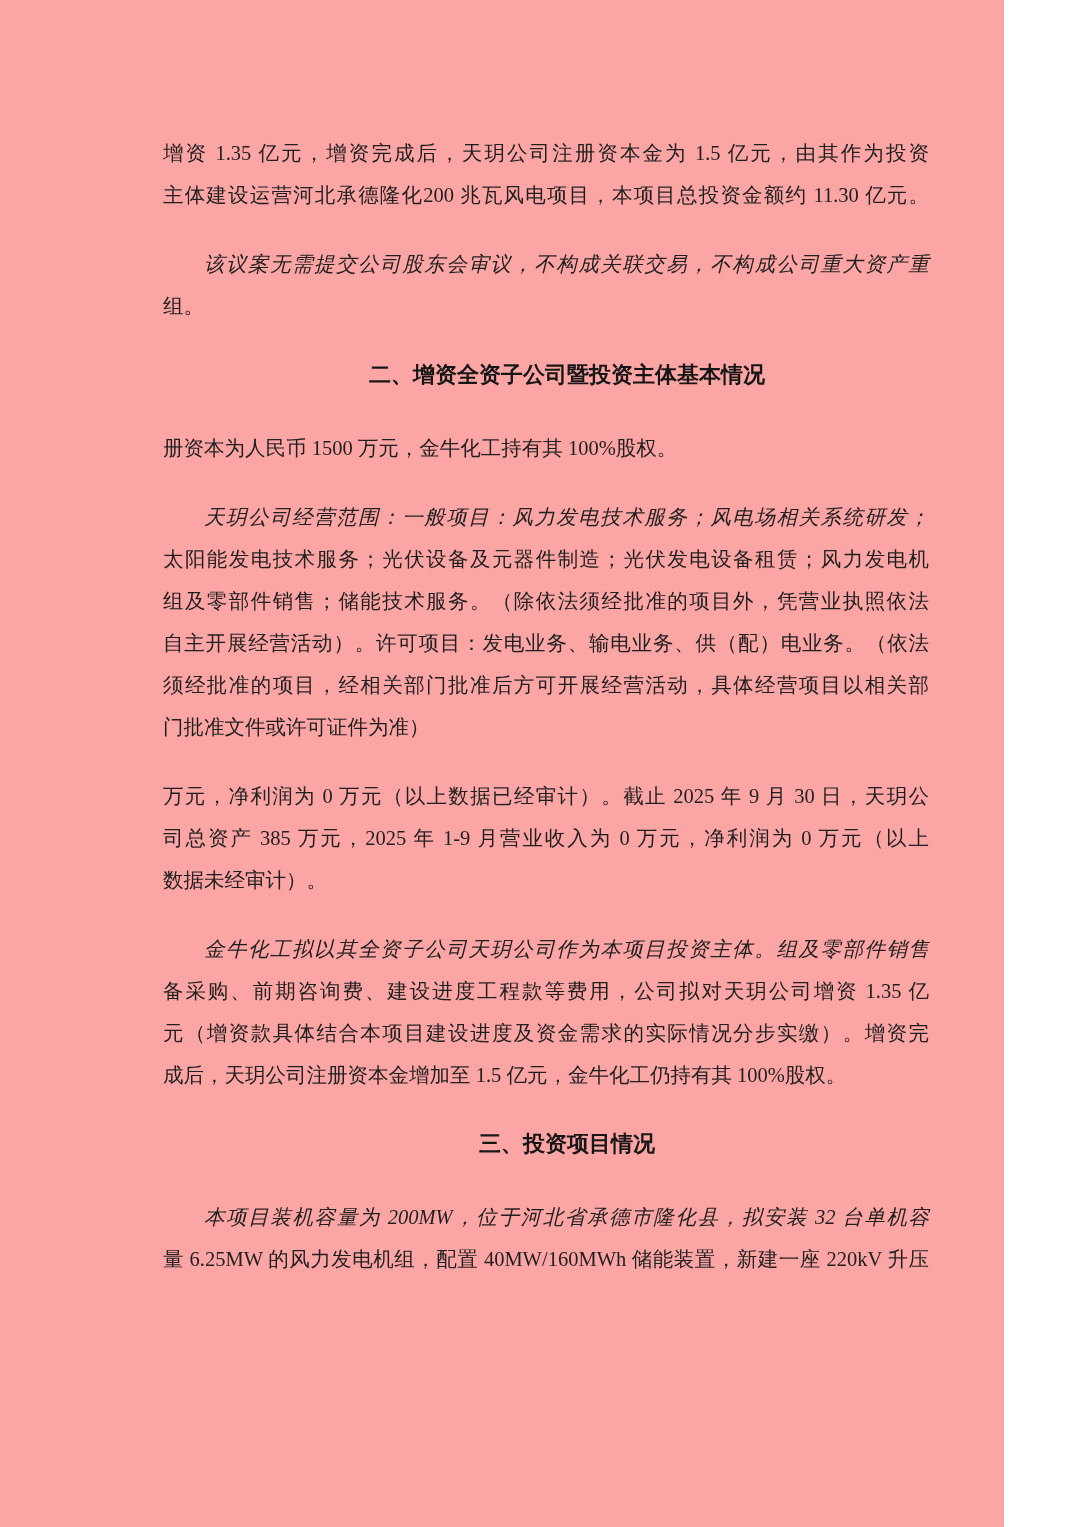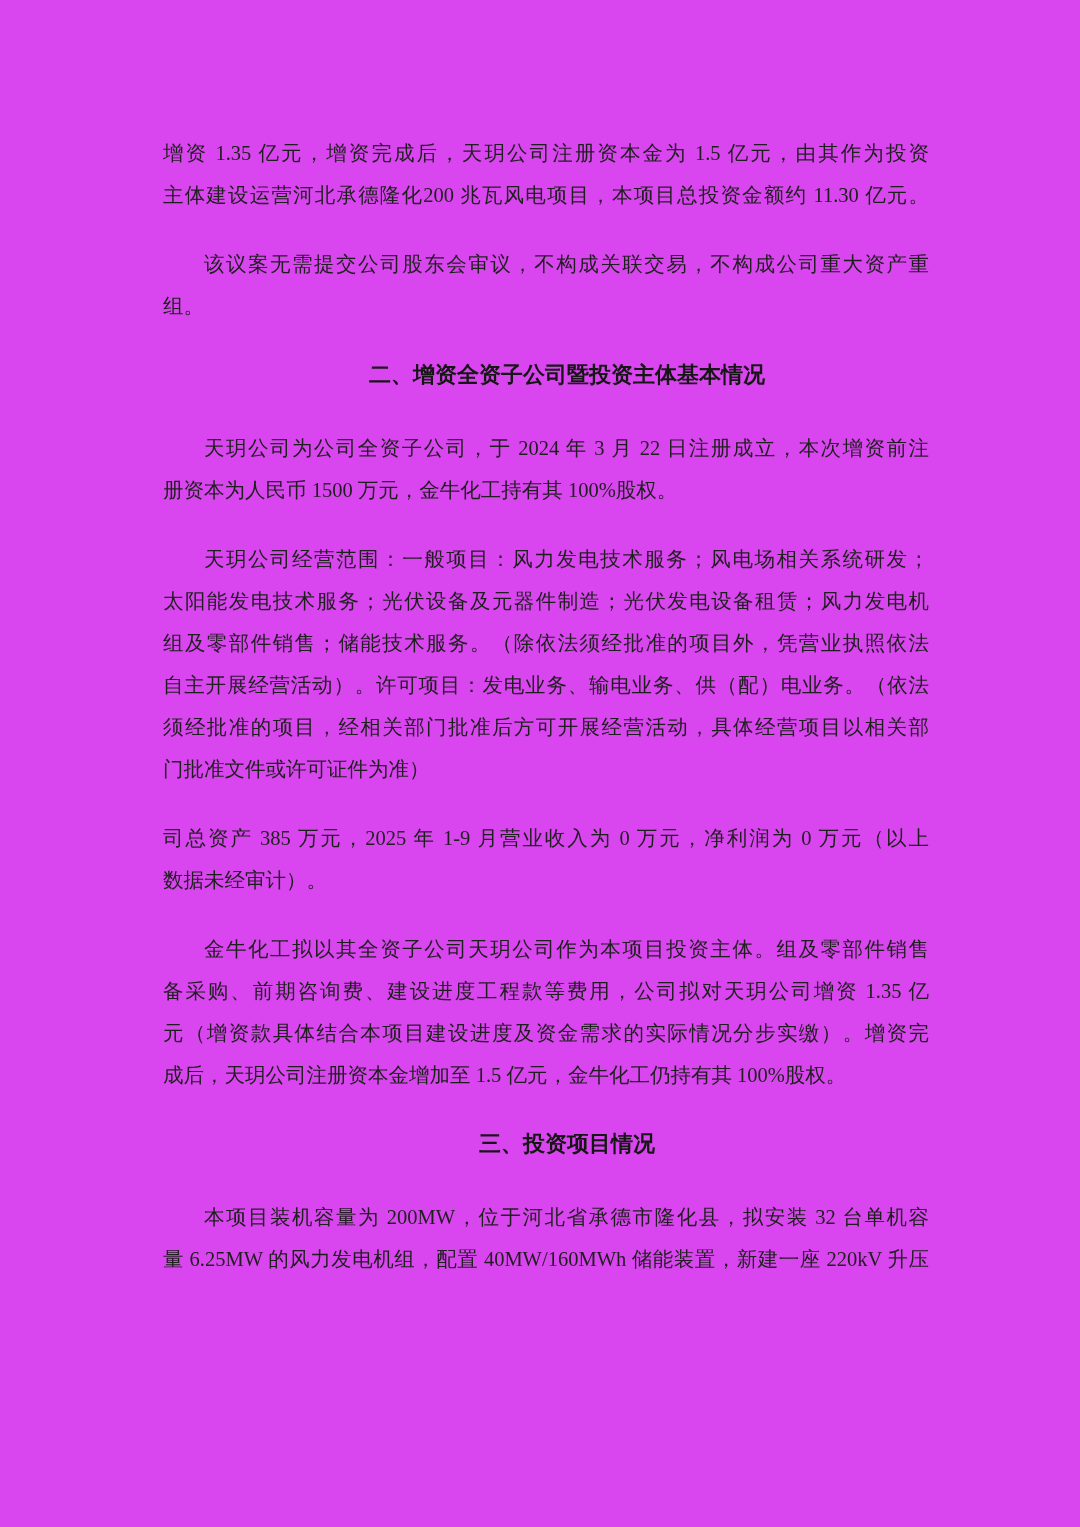"增资 1.35 亿元，增资完成后，天玥公司注册资本金为 1.5" .page { background: #d946ef -> #fca5a5; width: 1080px -> 1004px }
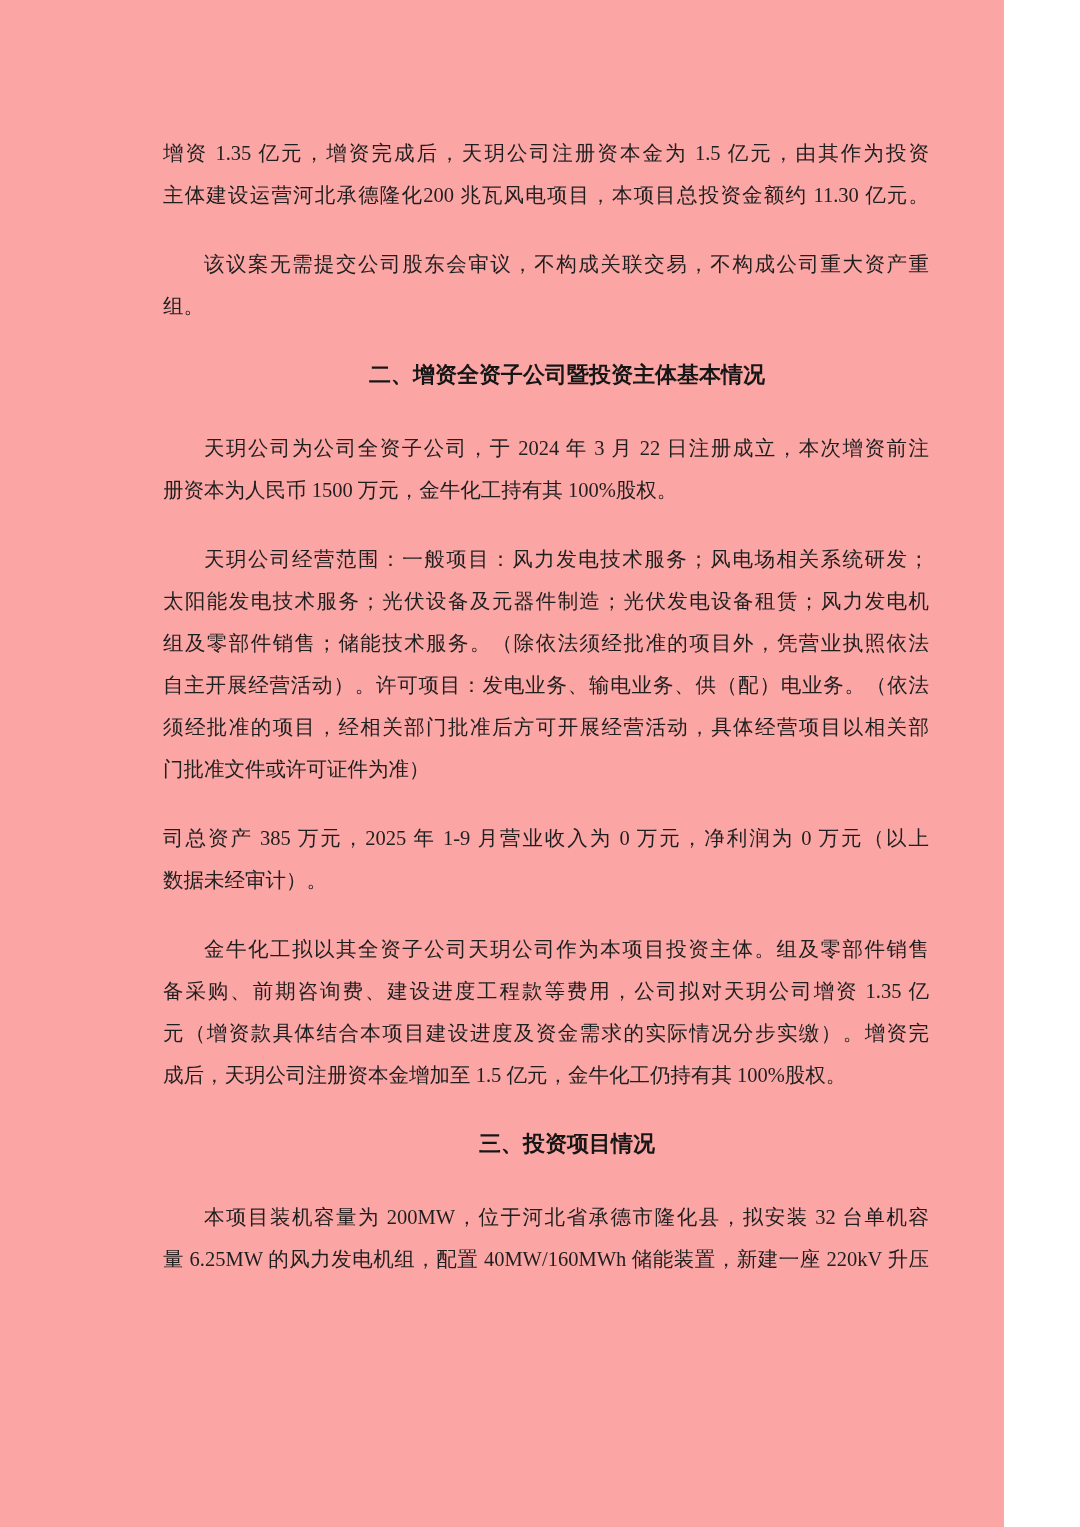"该议案无需提交公司股东会审议，不构成关联交易，不构成公司重大资产重" .line.indent { font-style: none -> italic }
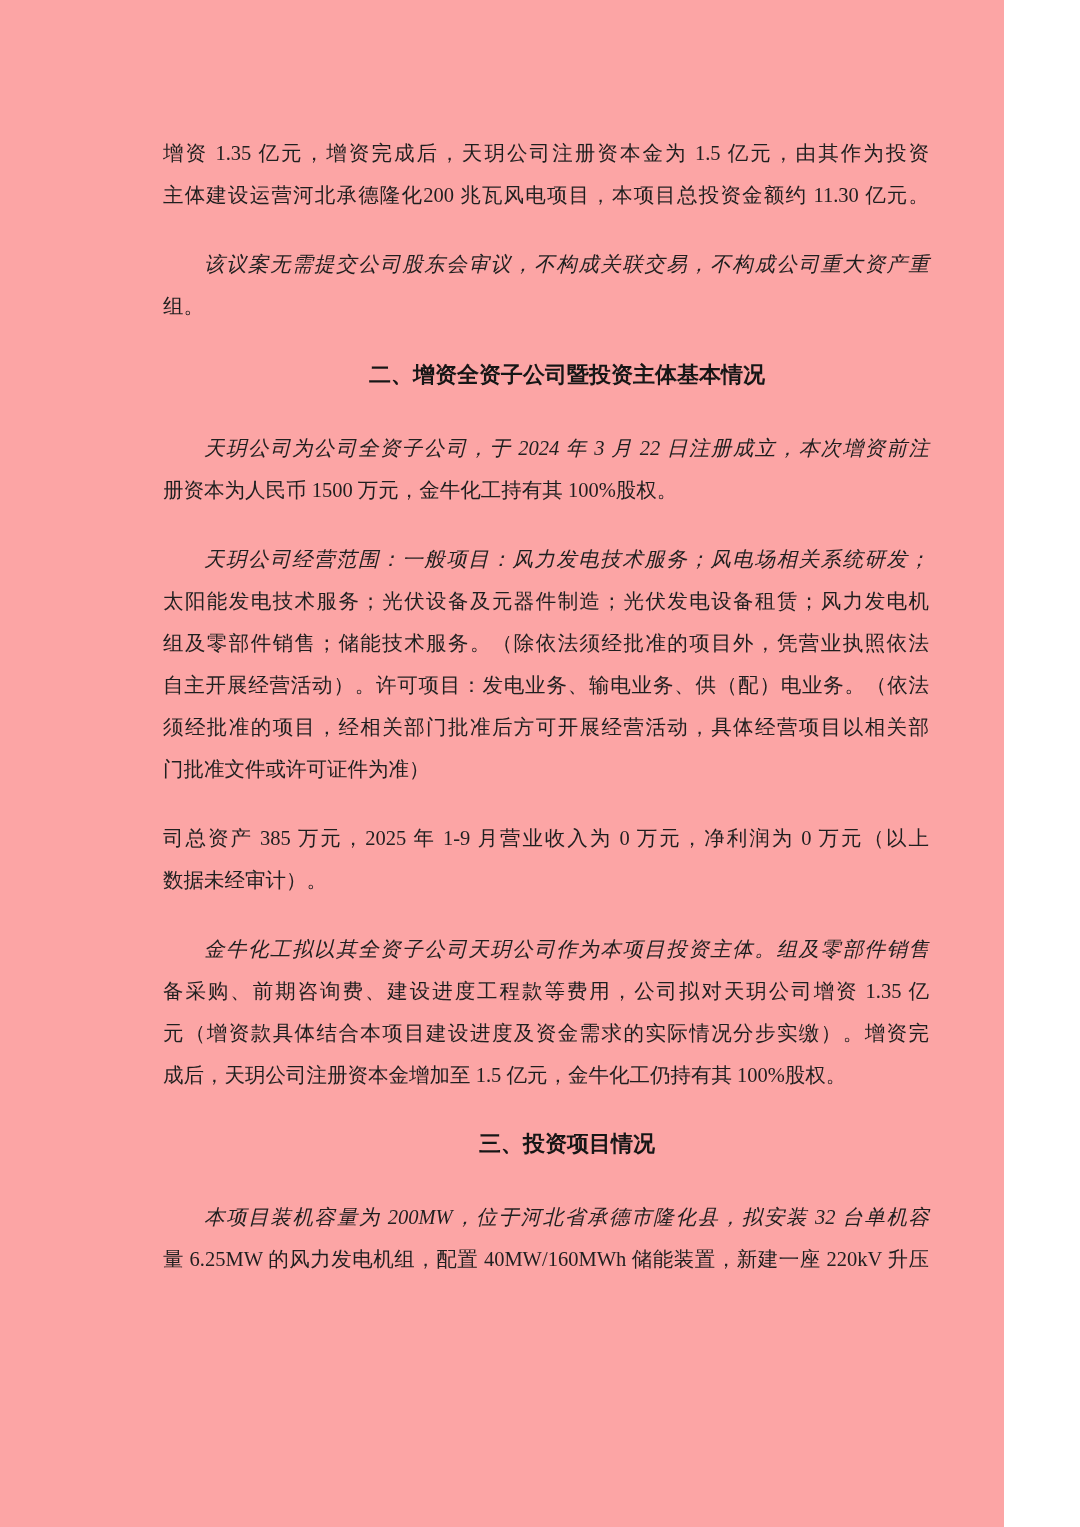"天玥公司为公司全资子公司，于 2024 年 3 月" div.line { html: <div>天玥公司为公司全资子公司，于 2024 年 3 月 22 日注册成立，本次增资前注</div> -> none }
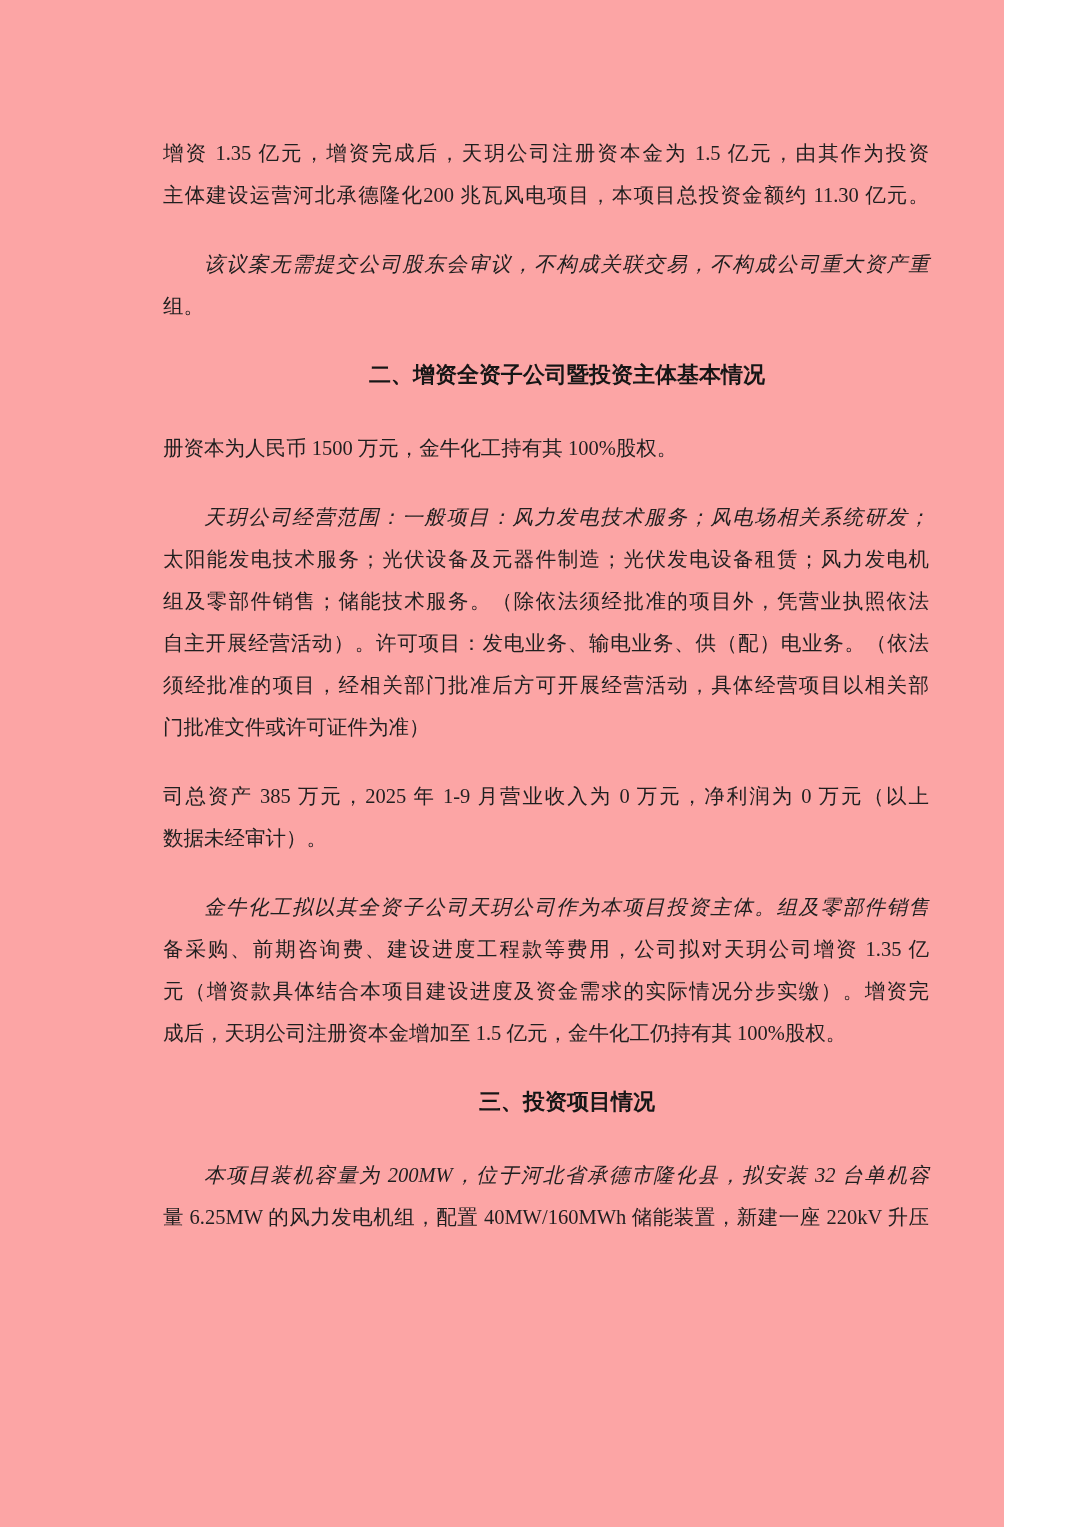"万元，净利润为 0 万元（以上数据已经审计）。截止 2025 年" div.line { html: none -> <div>万元，净利润为 0 万元（以上数据已经审计）。截止 2025 年 9 月 30 日，天玥公</div> }
